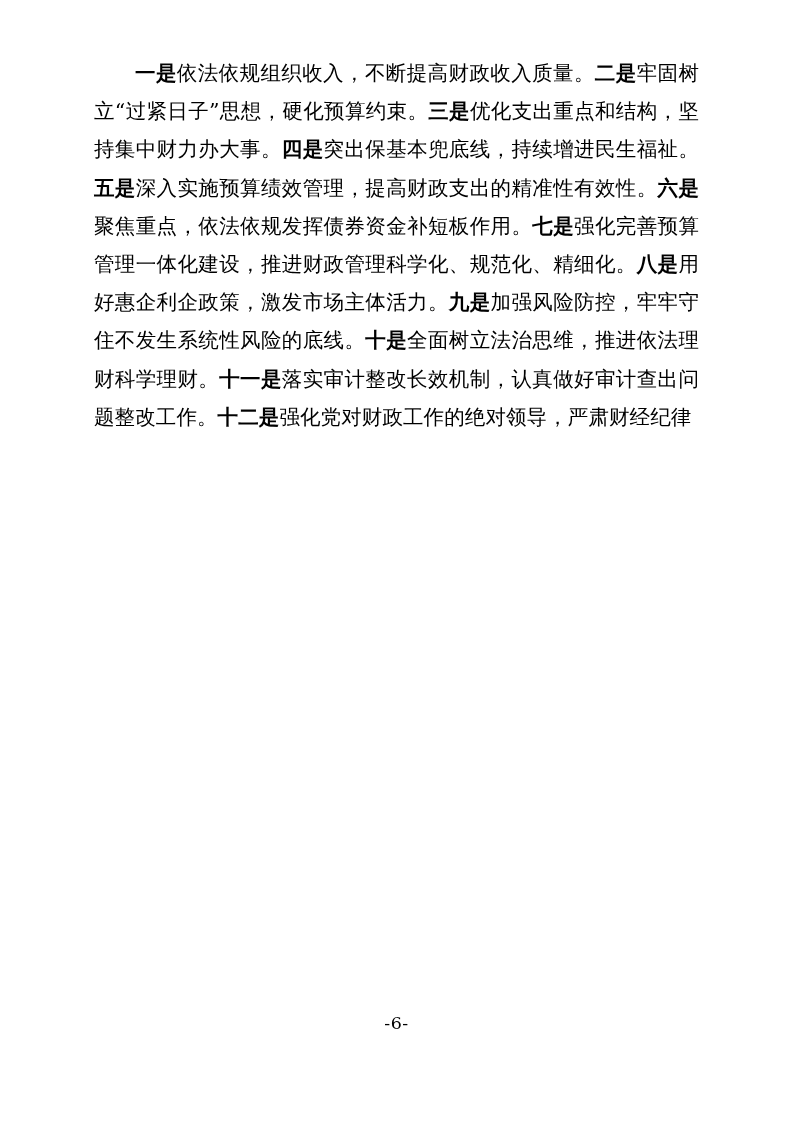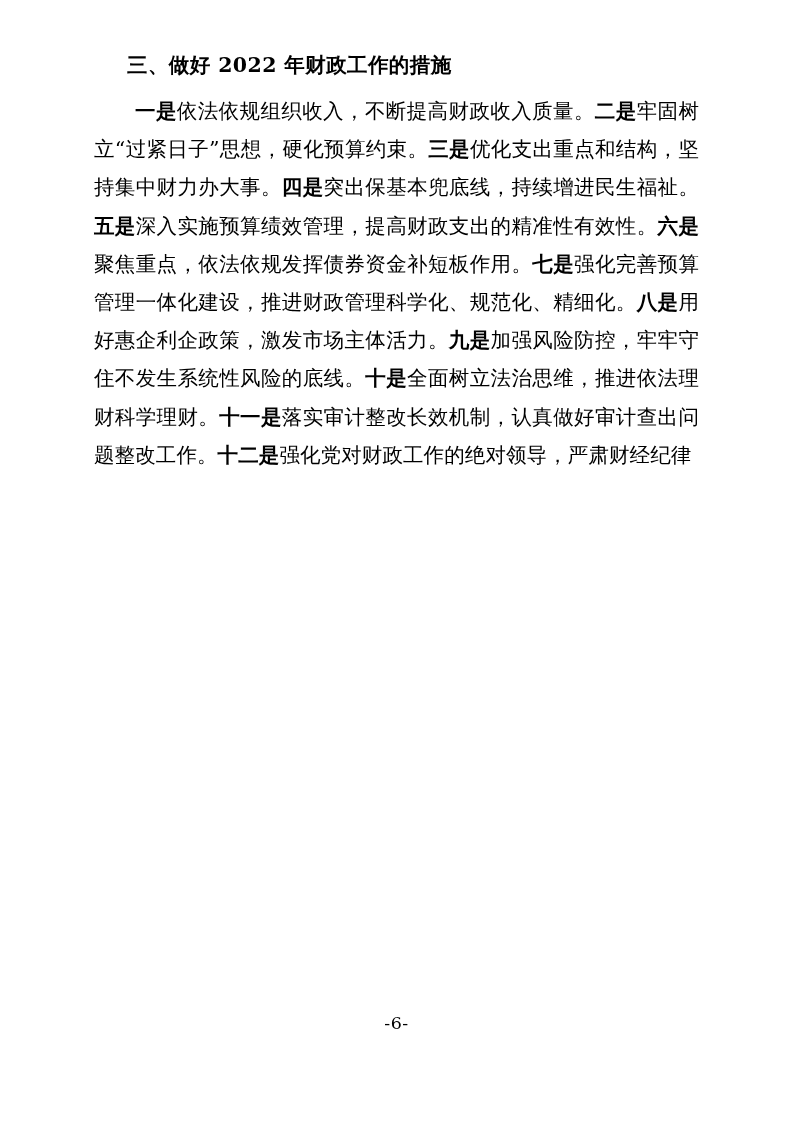"三、做好 2022 年财政工作的措施" h3.heading { html: <h3>三、做好 2022 年财政工作的措施</h3> -> none }
